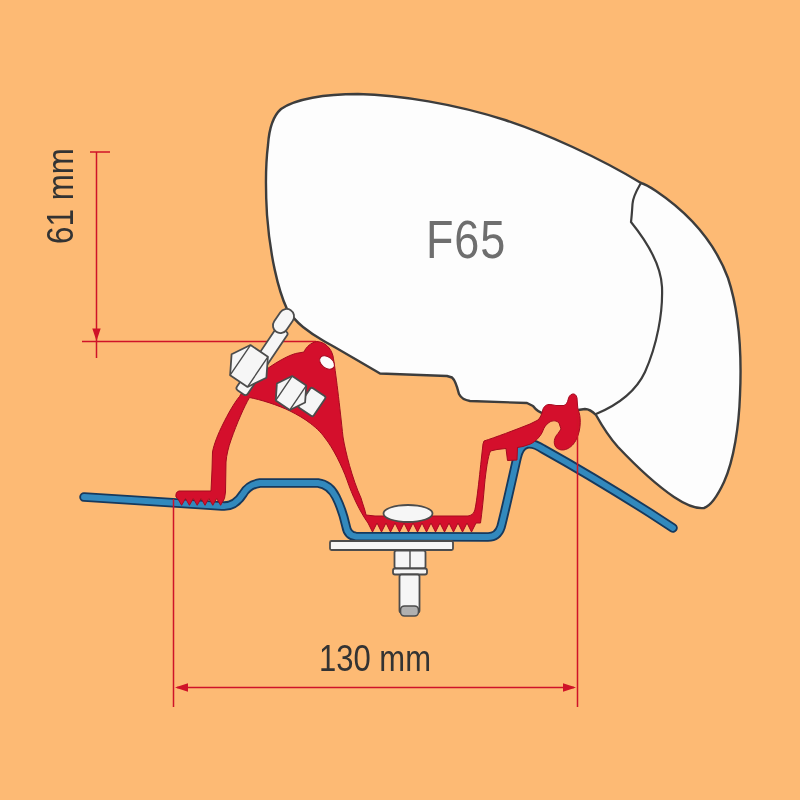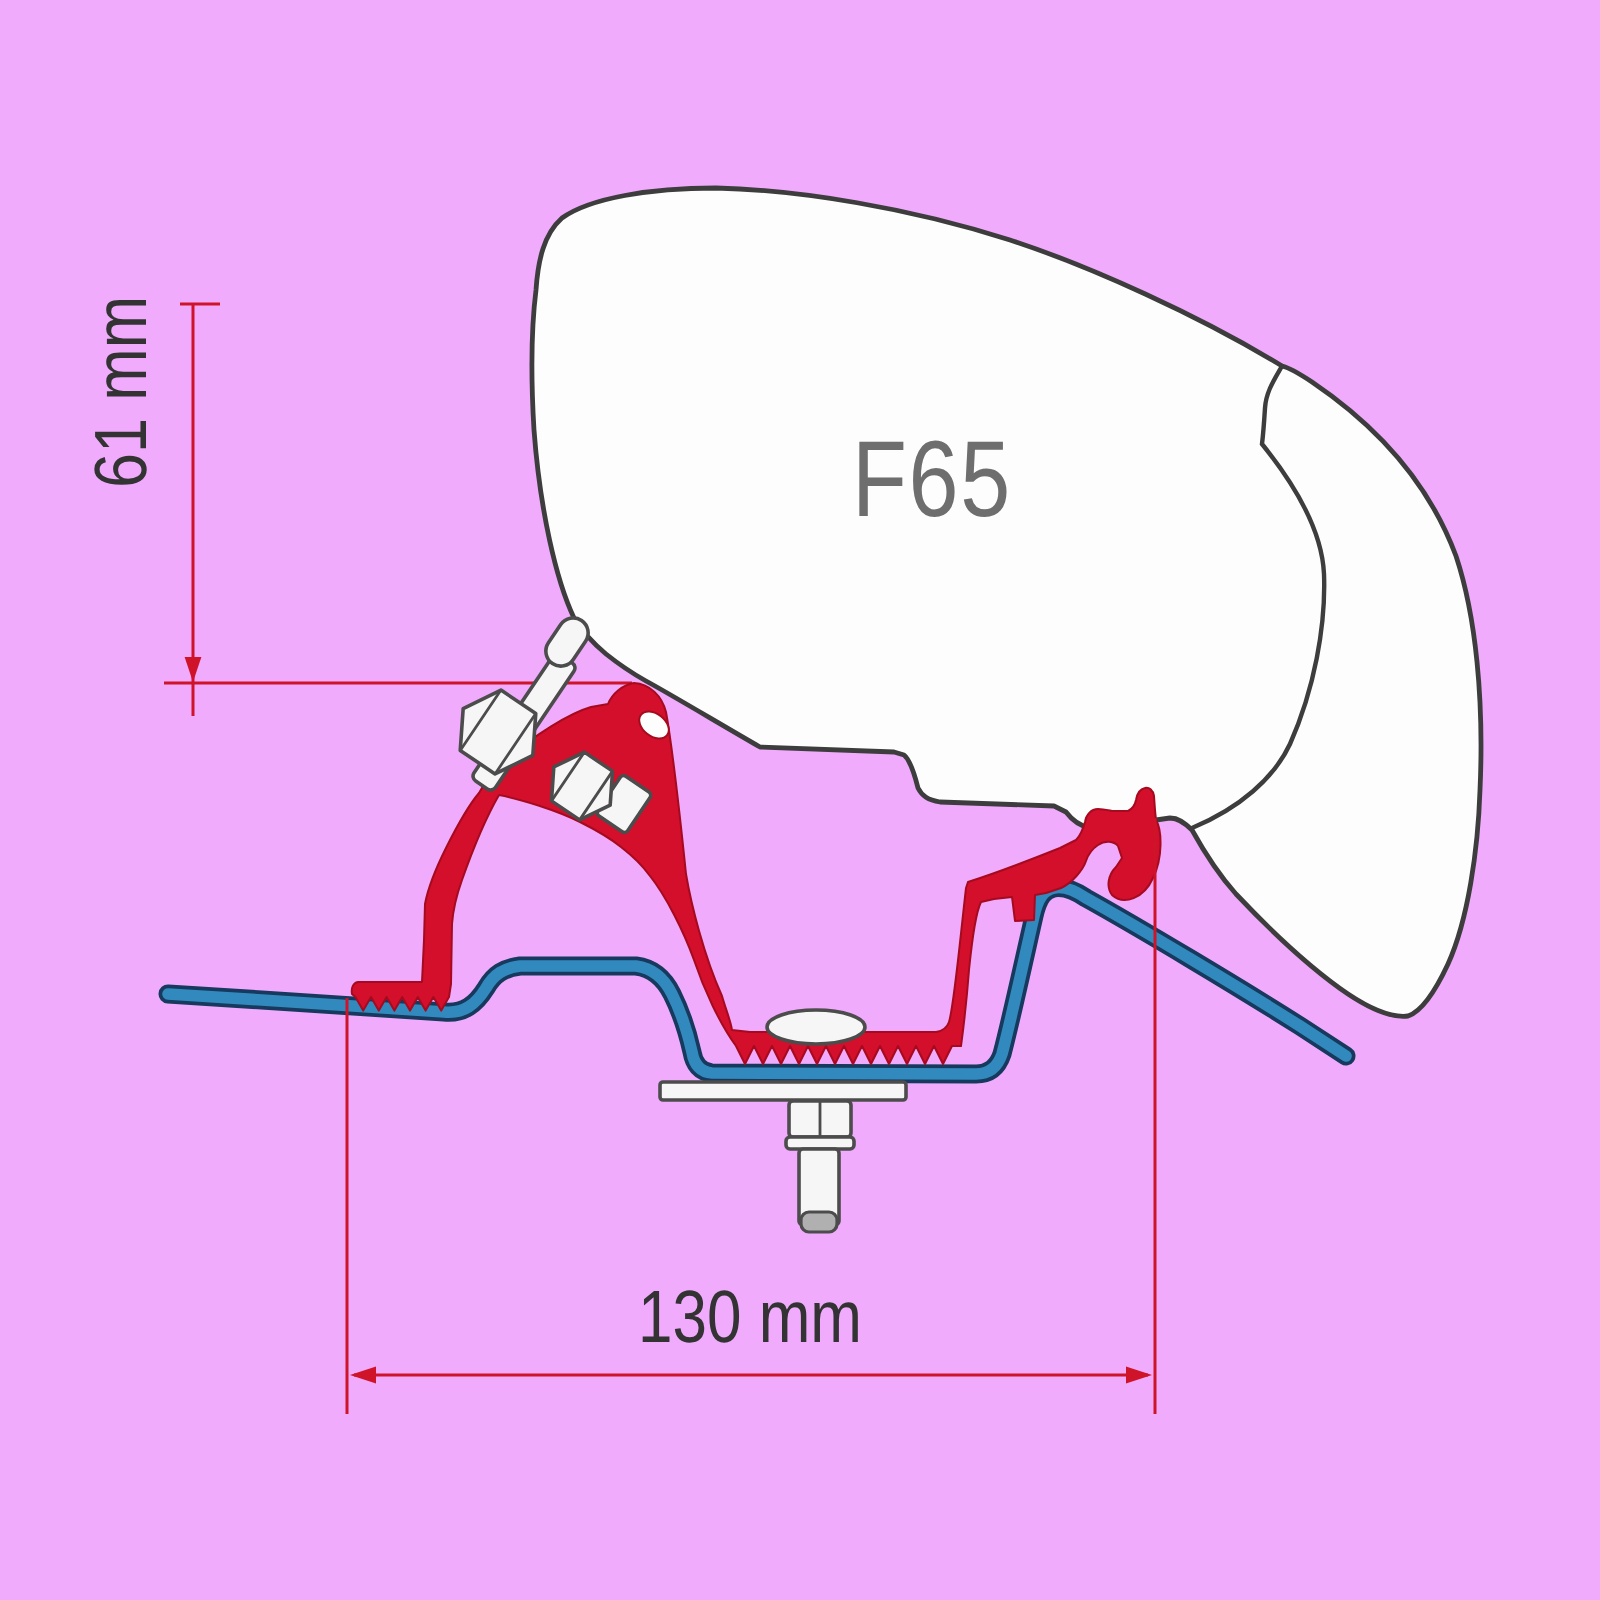"F65" .stage { background: #f0abfc -> #fdba74 }
